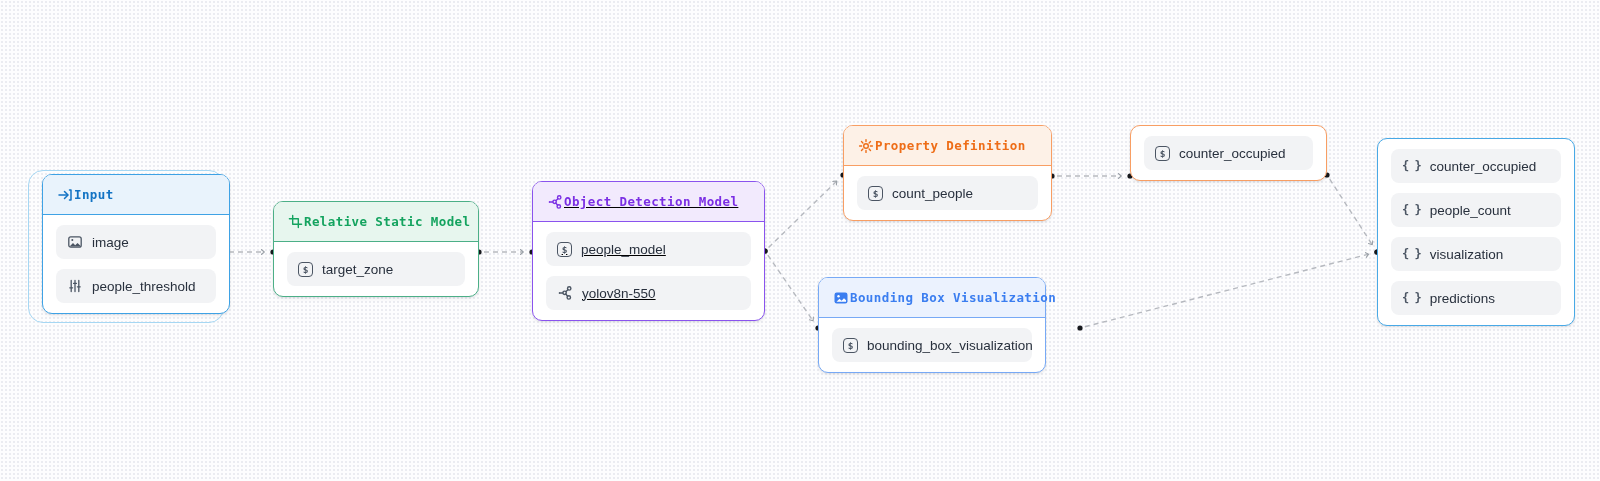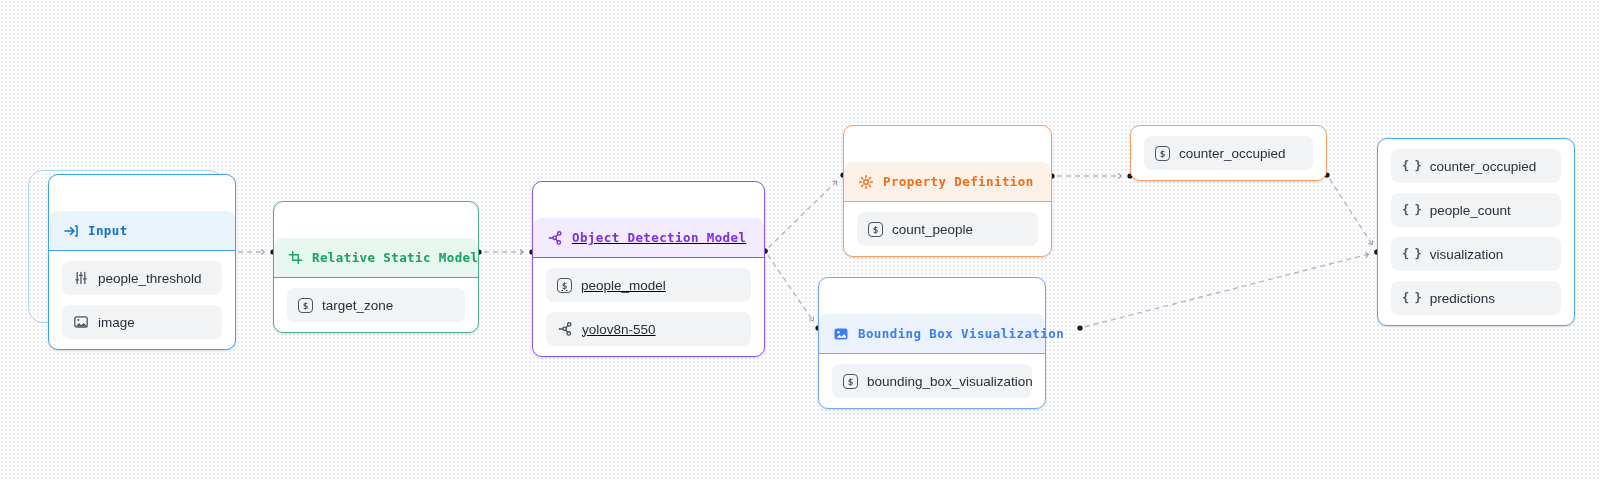"Property Definition" .node-header { gap: 9px -> 1px; margin-top: 36px -> none }
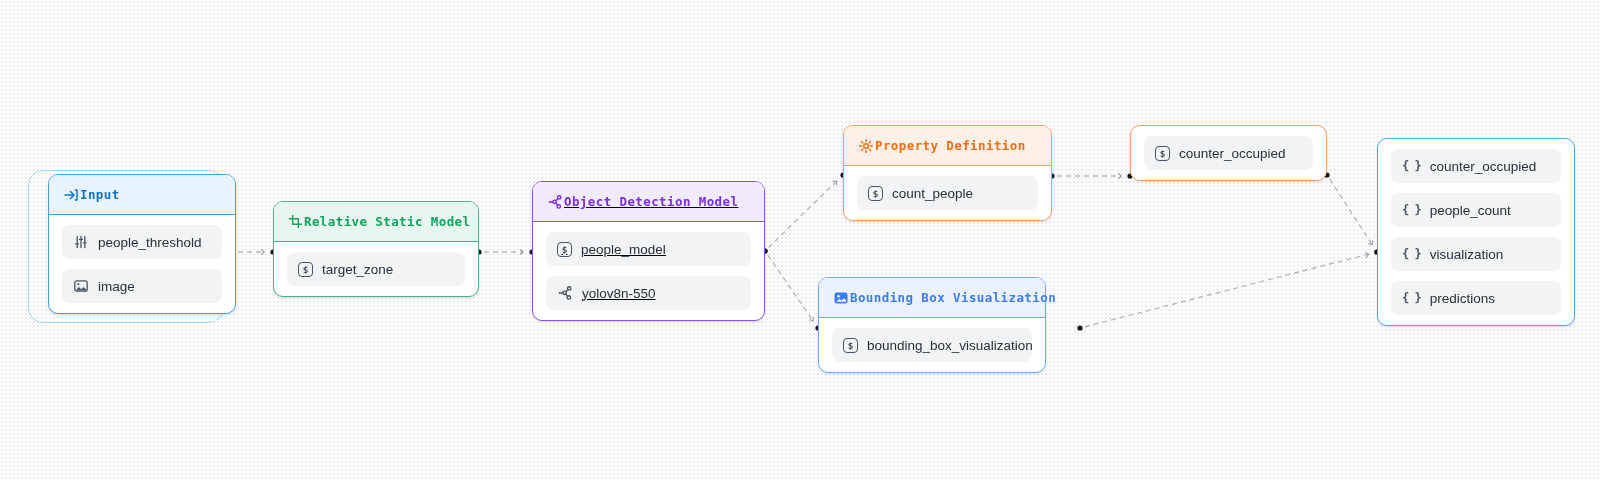"Input" .ring .node { left: 16px -> 10px }
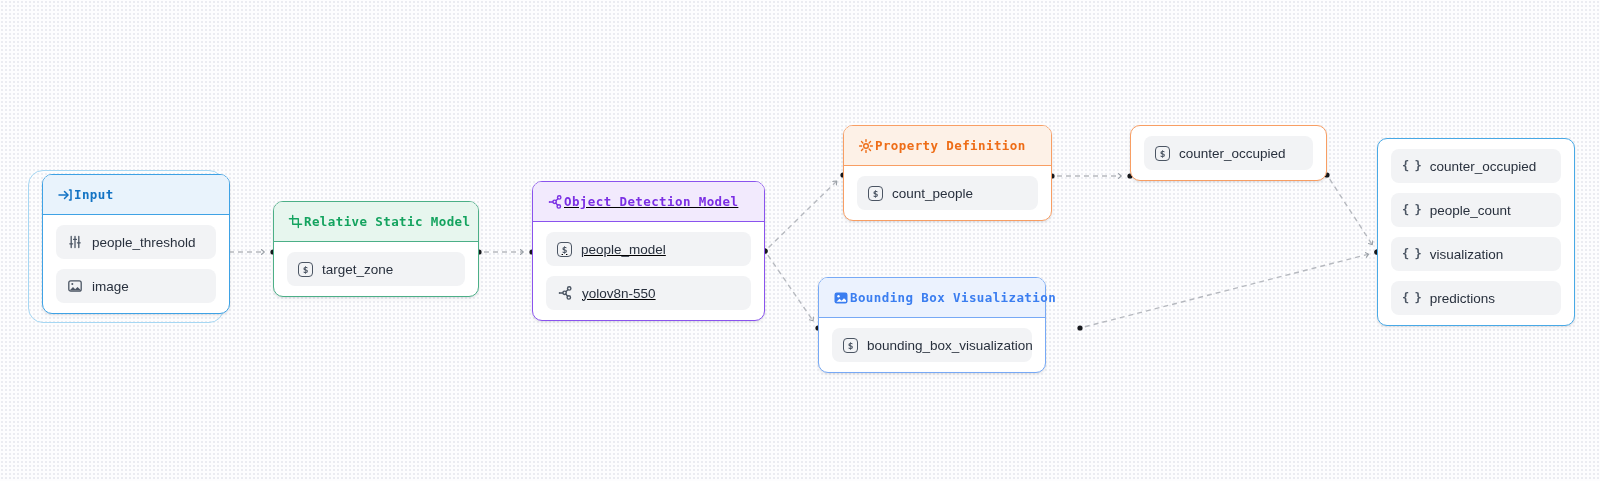"people_threshold" div.item { order: before "image" -> after "image" }
